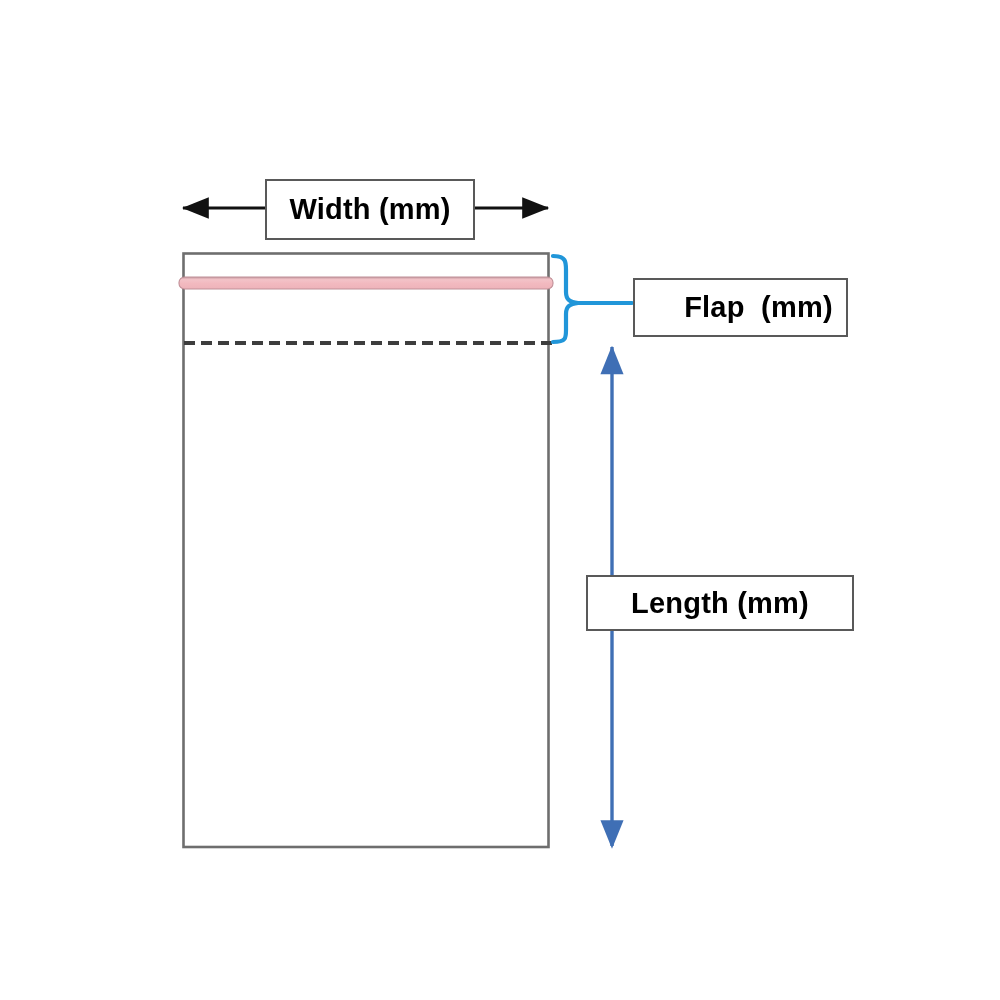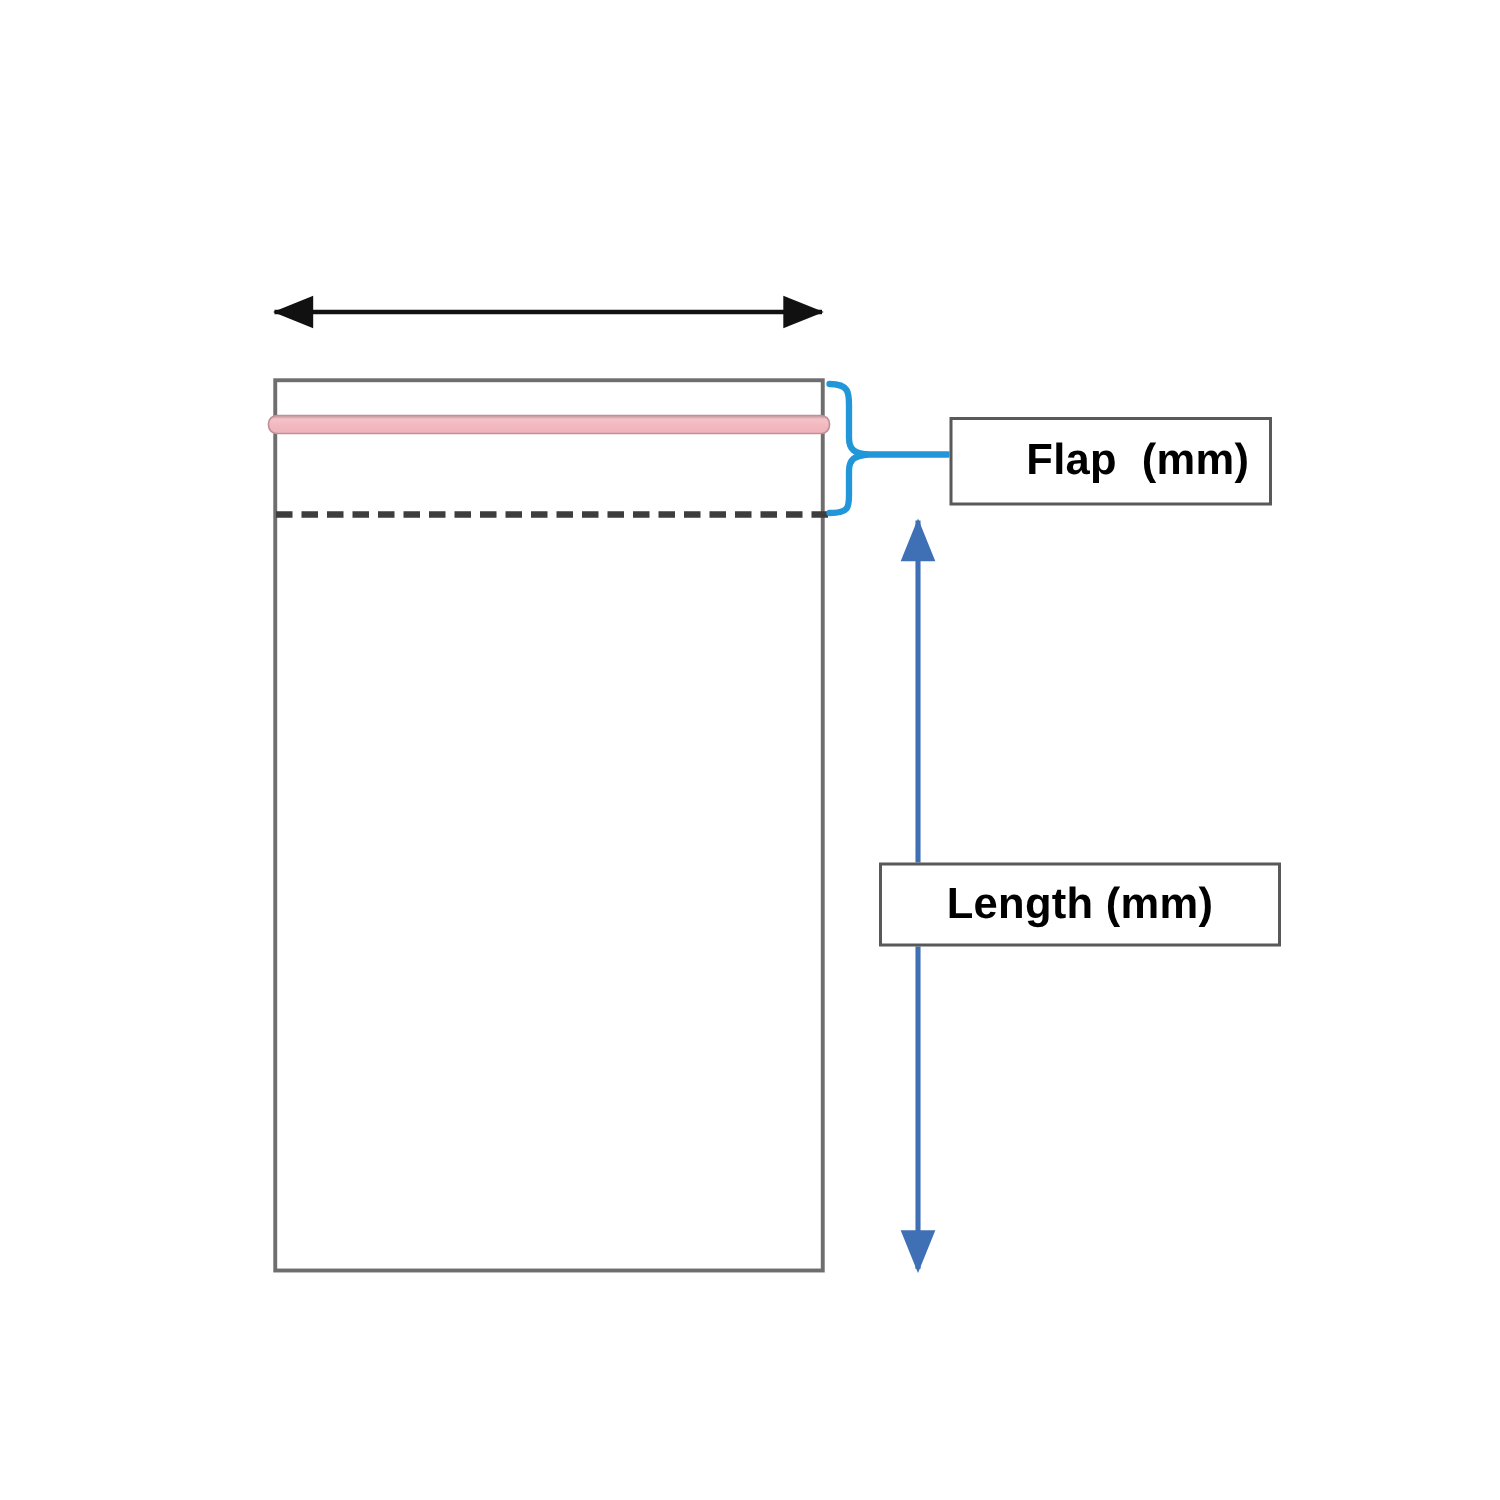"Width (mm)" div.callout { html: none -> <div> <span>Width (mm)</span> </div> }
